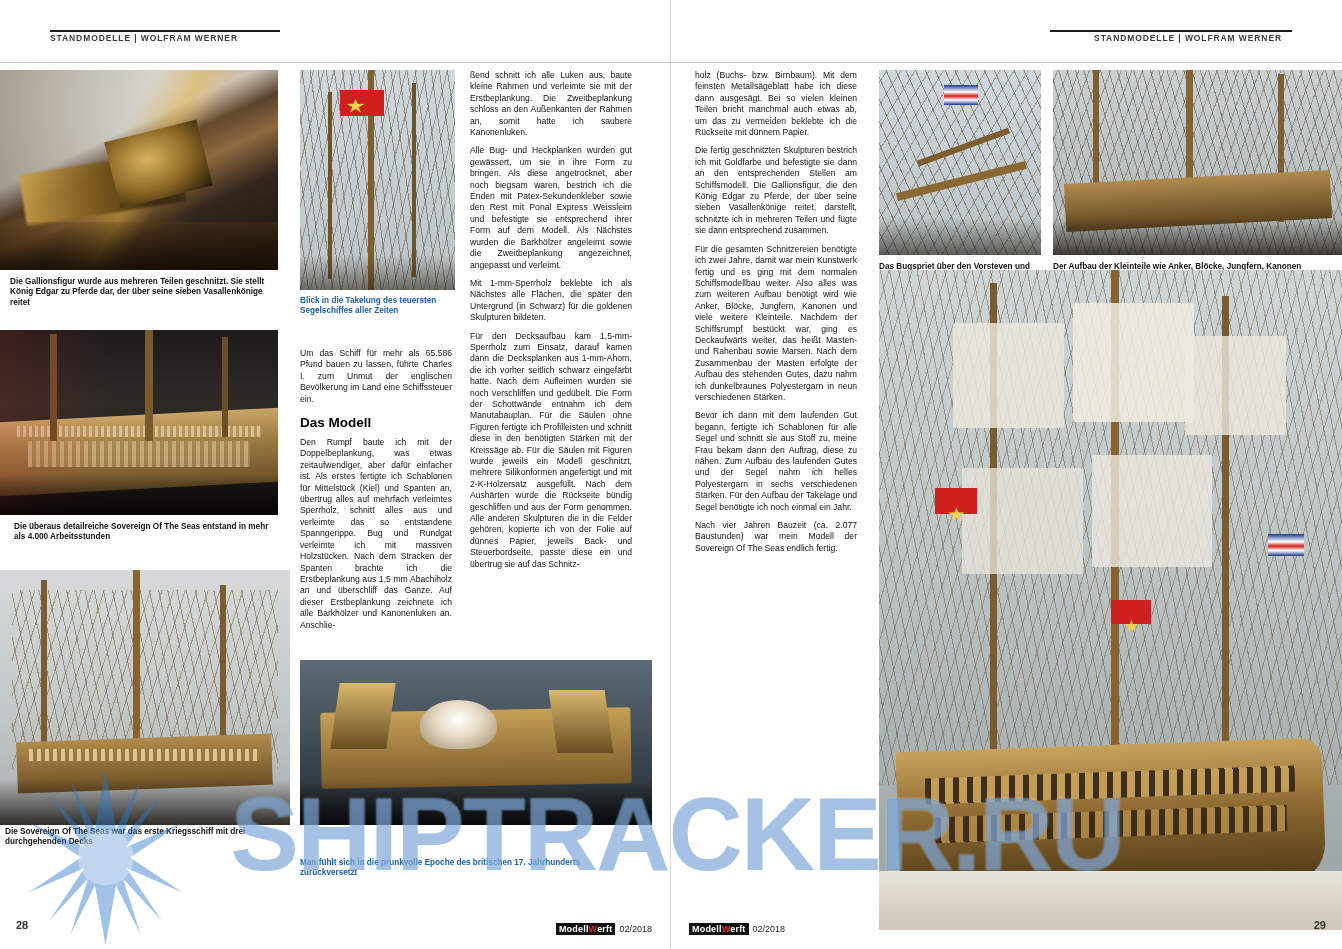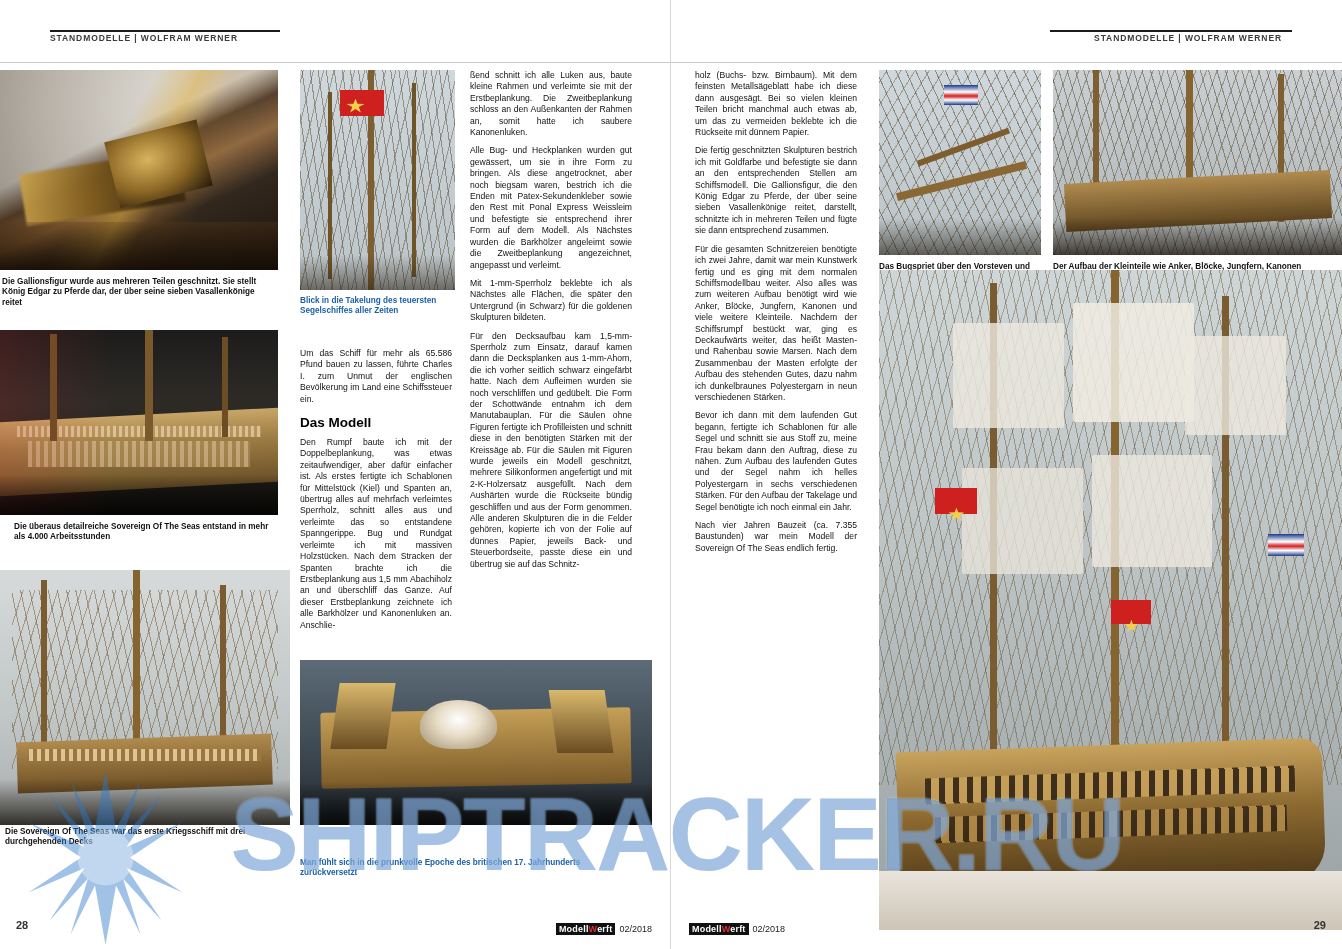"Die Gallionsfigur wurde aus mehreren" div.cap { left: 2px -> 10px }
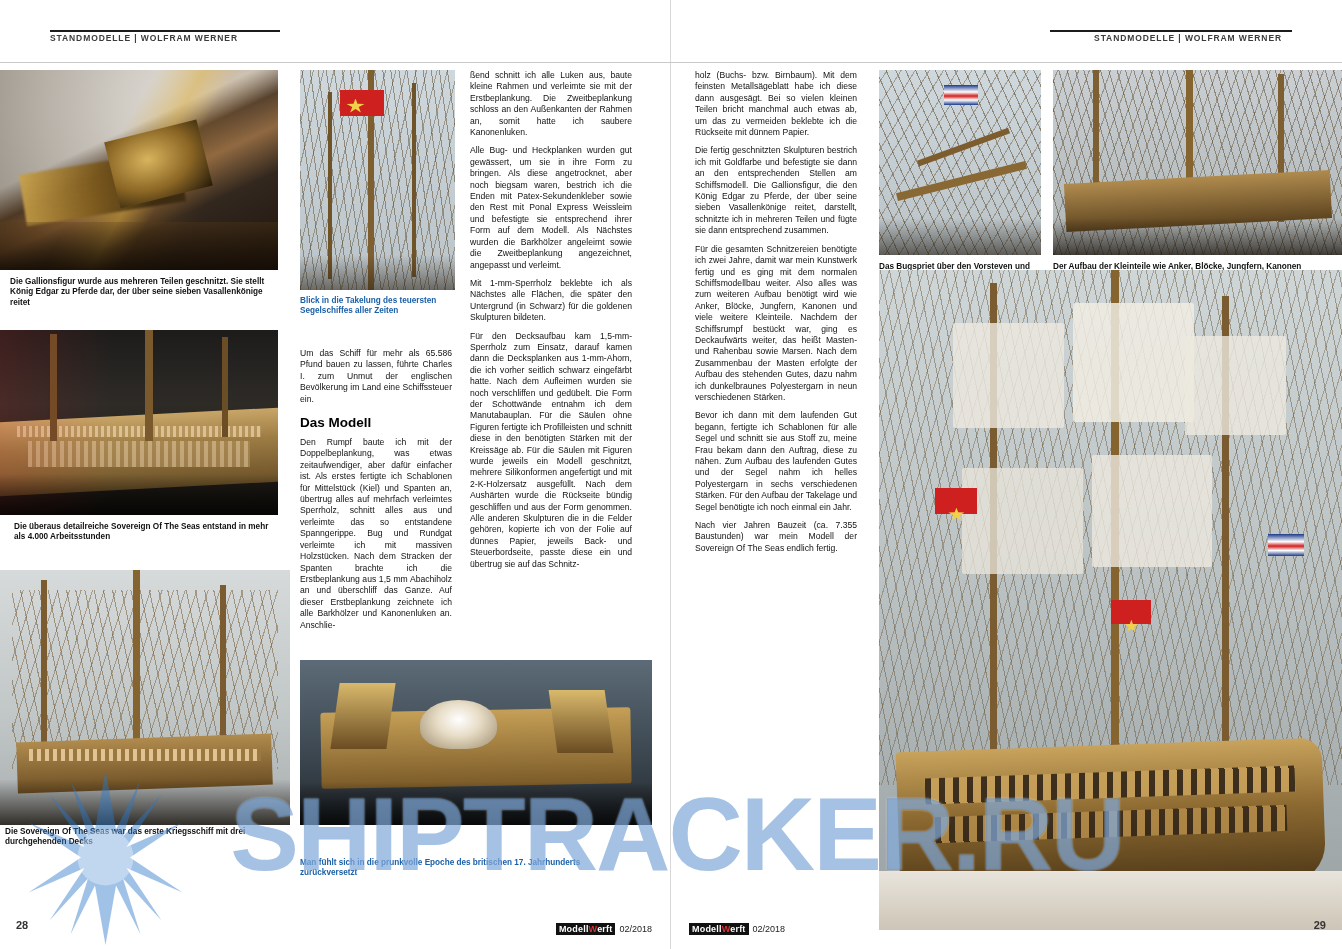"Nach vier Jahren Bauzeit (ca." p { text: 7.355 -> 2.077 }
